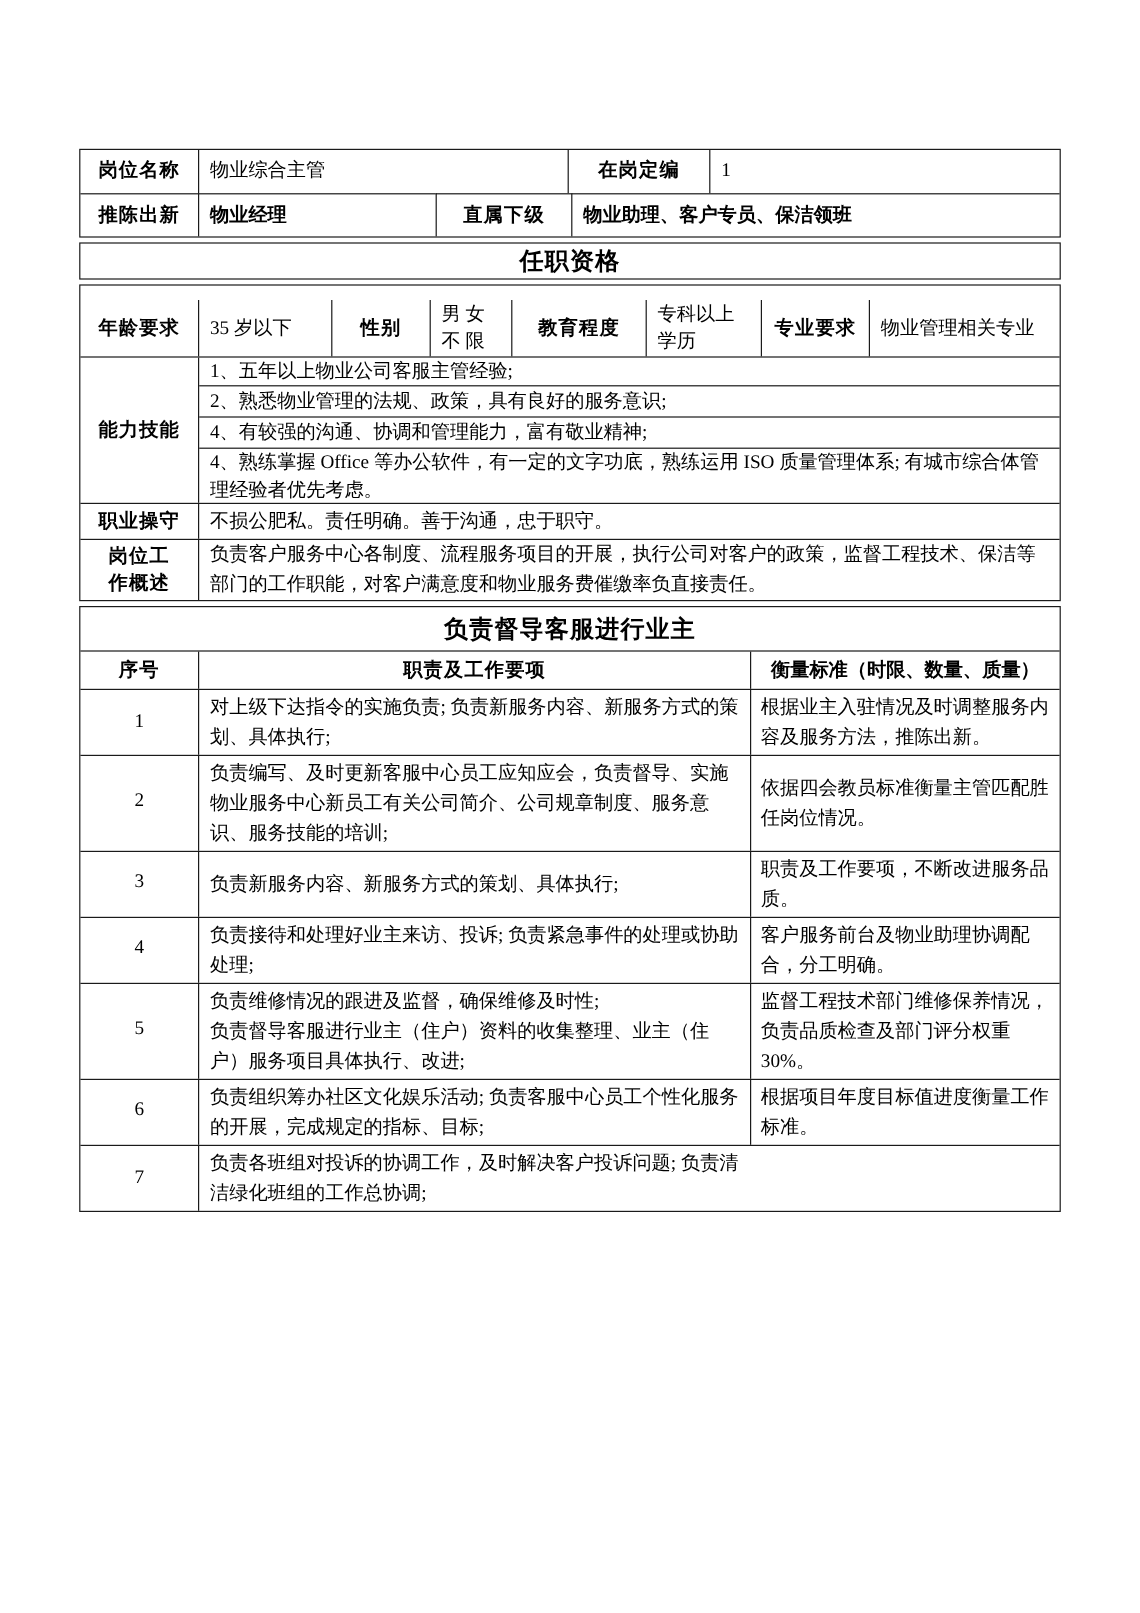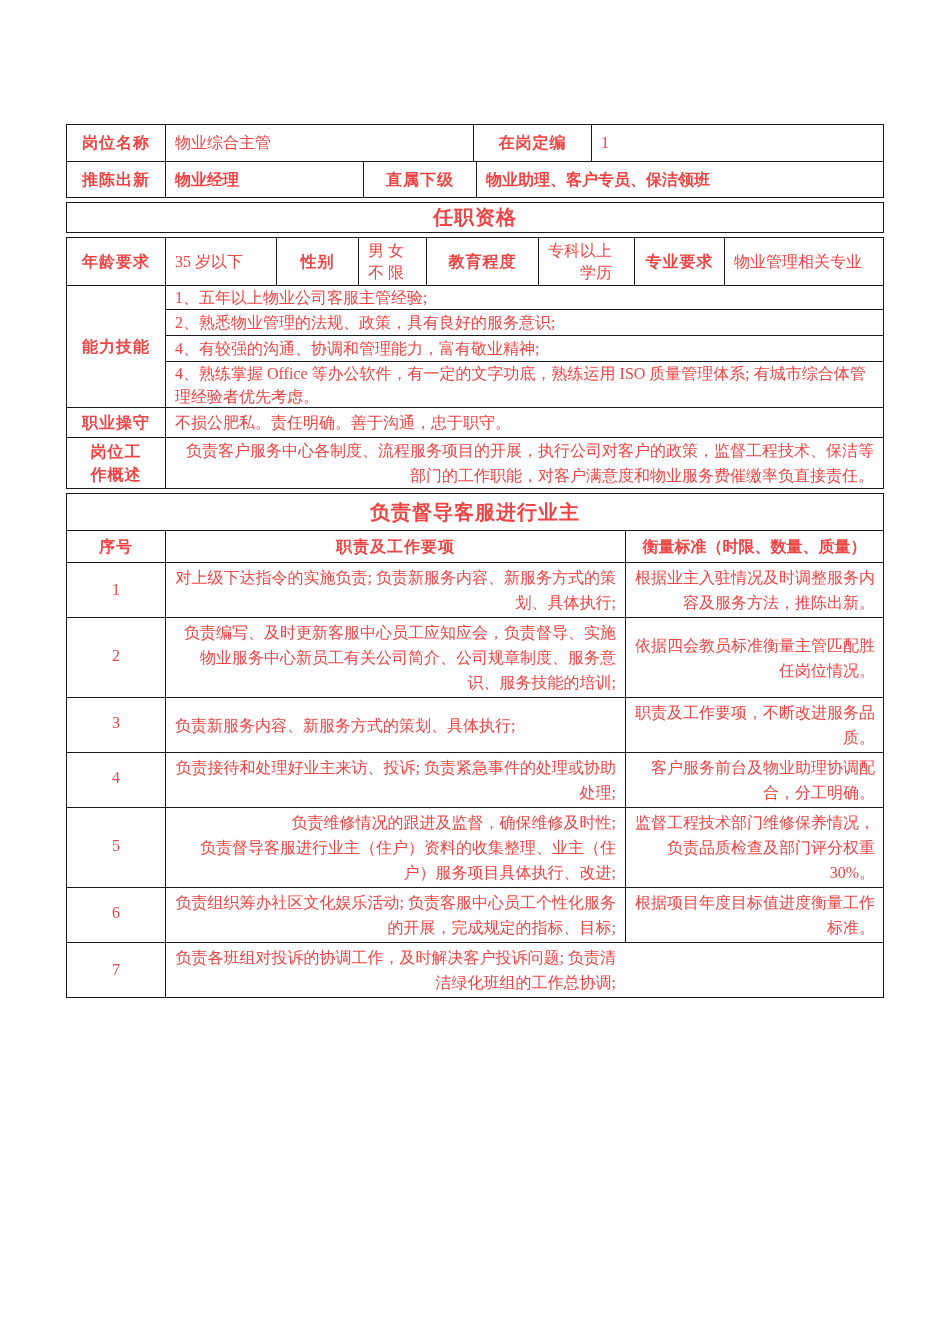"岗位名称" .page { color: #ef4444 -> #000000 }
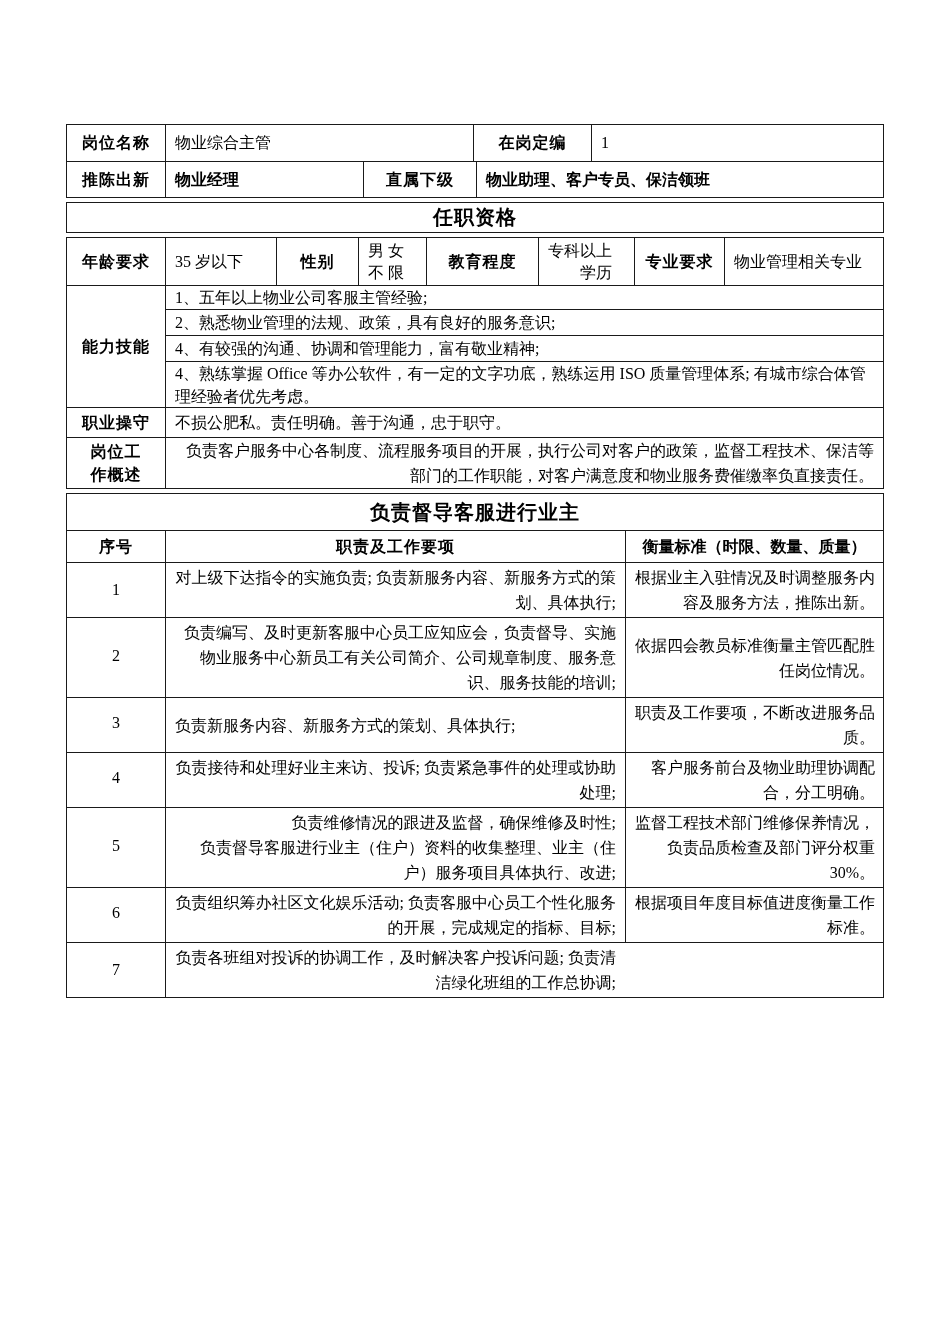"物业综合主管" .cell { text-align: right -> none }
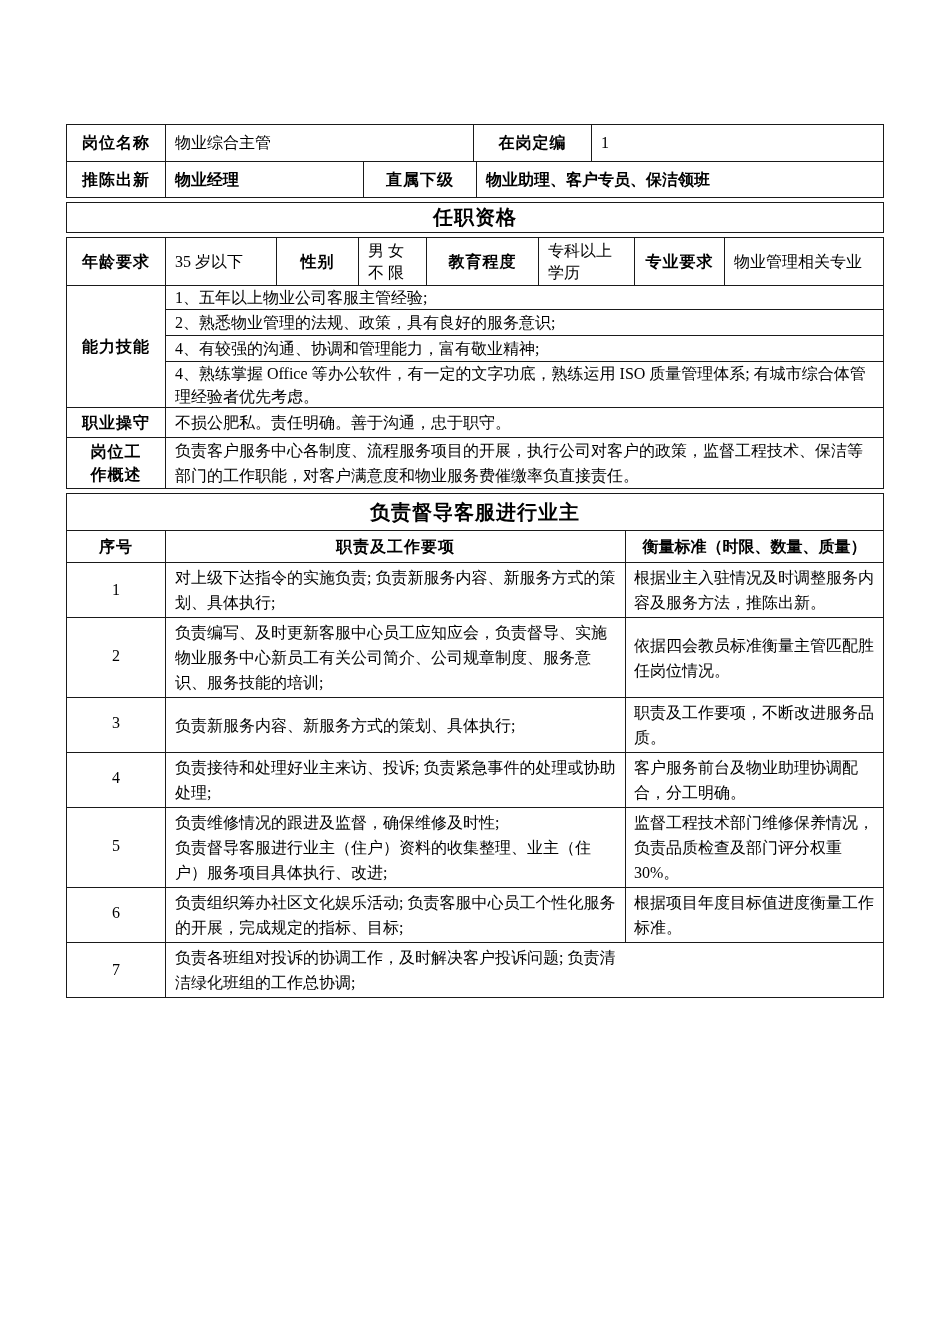"年龄要求" .g-age { margin-top: none -> 12px }
